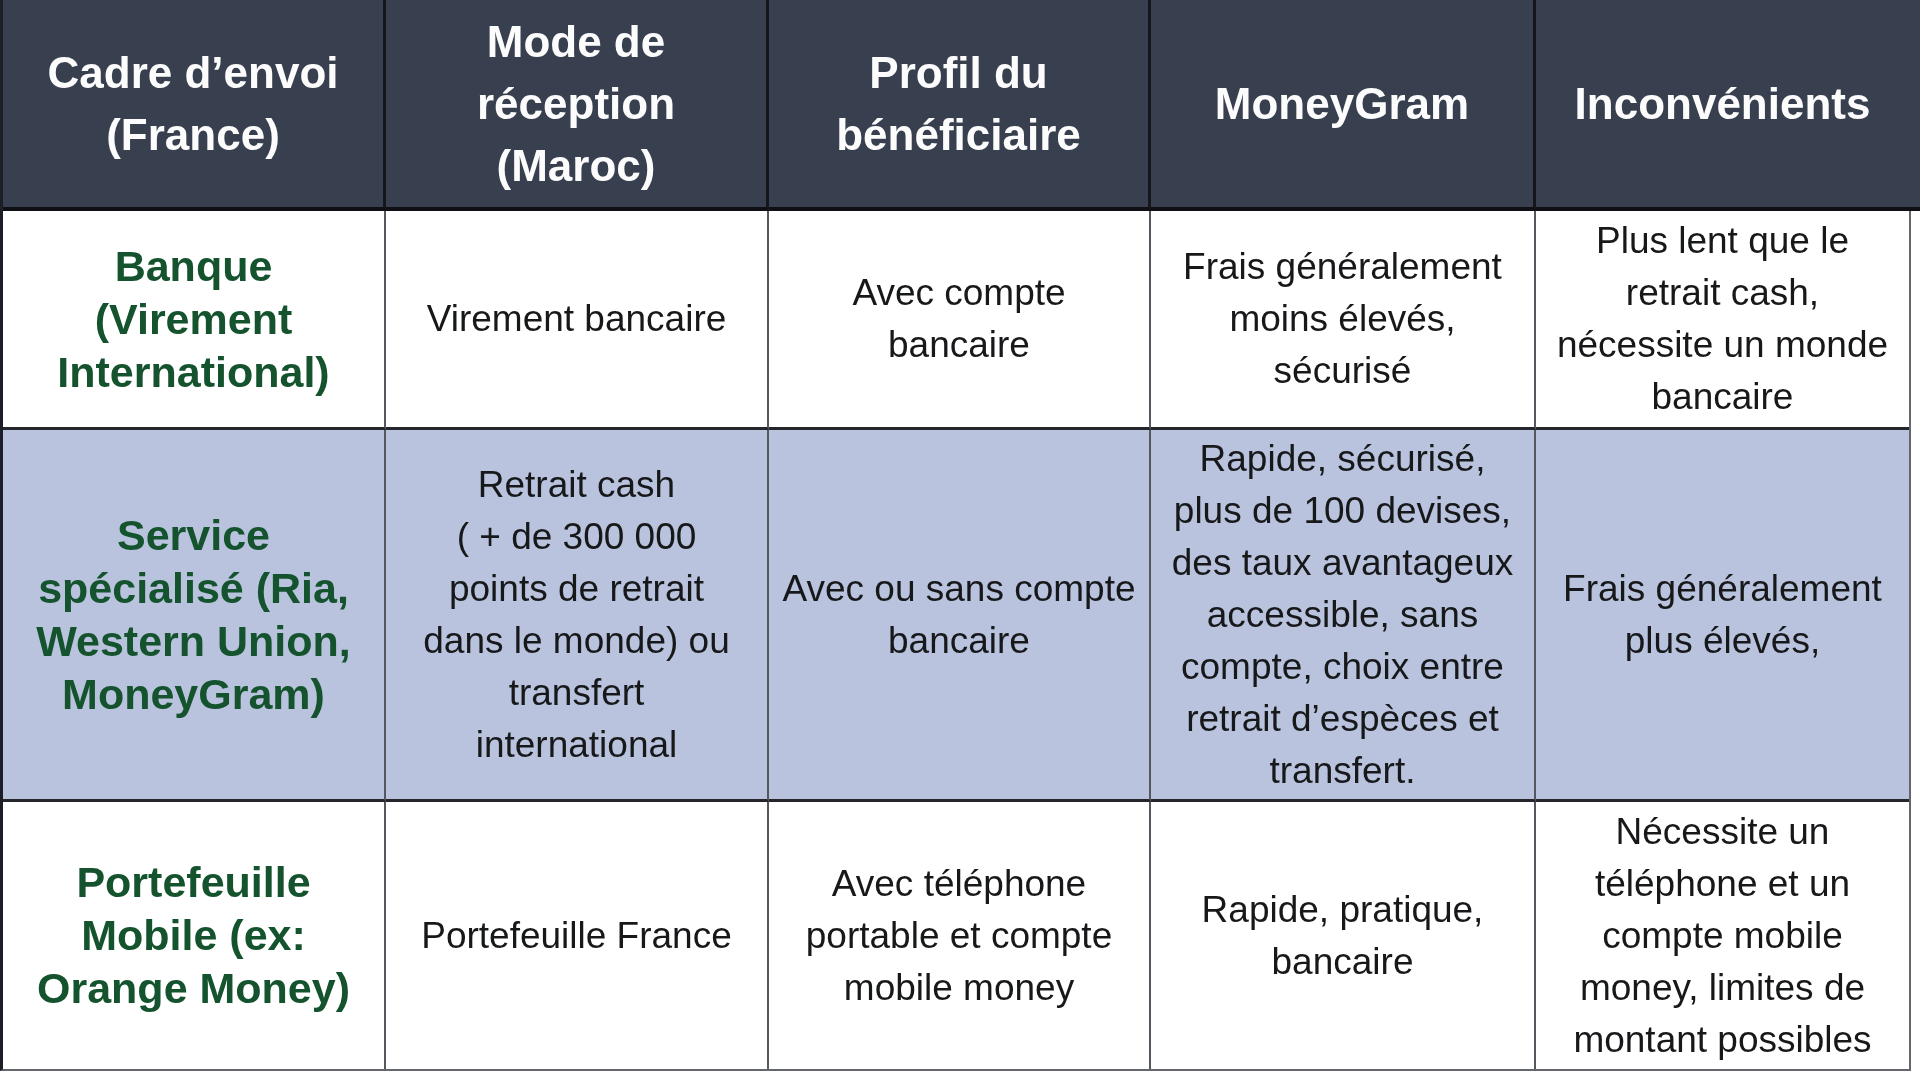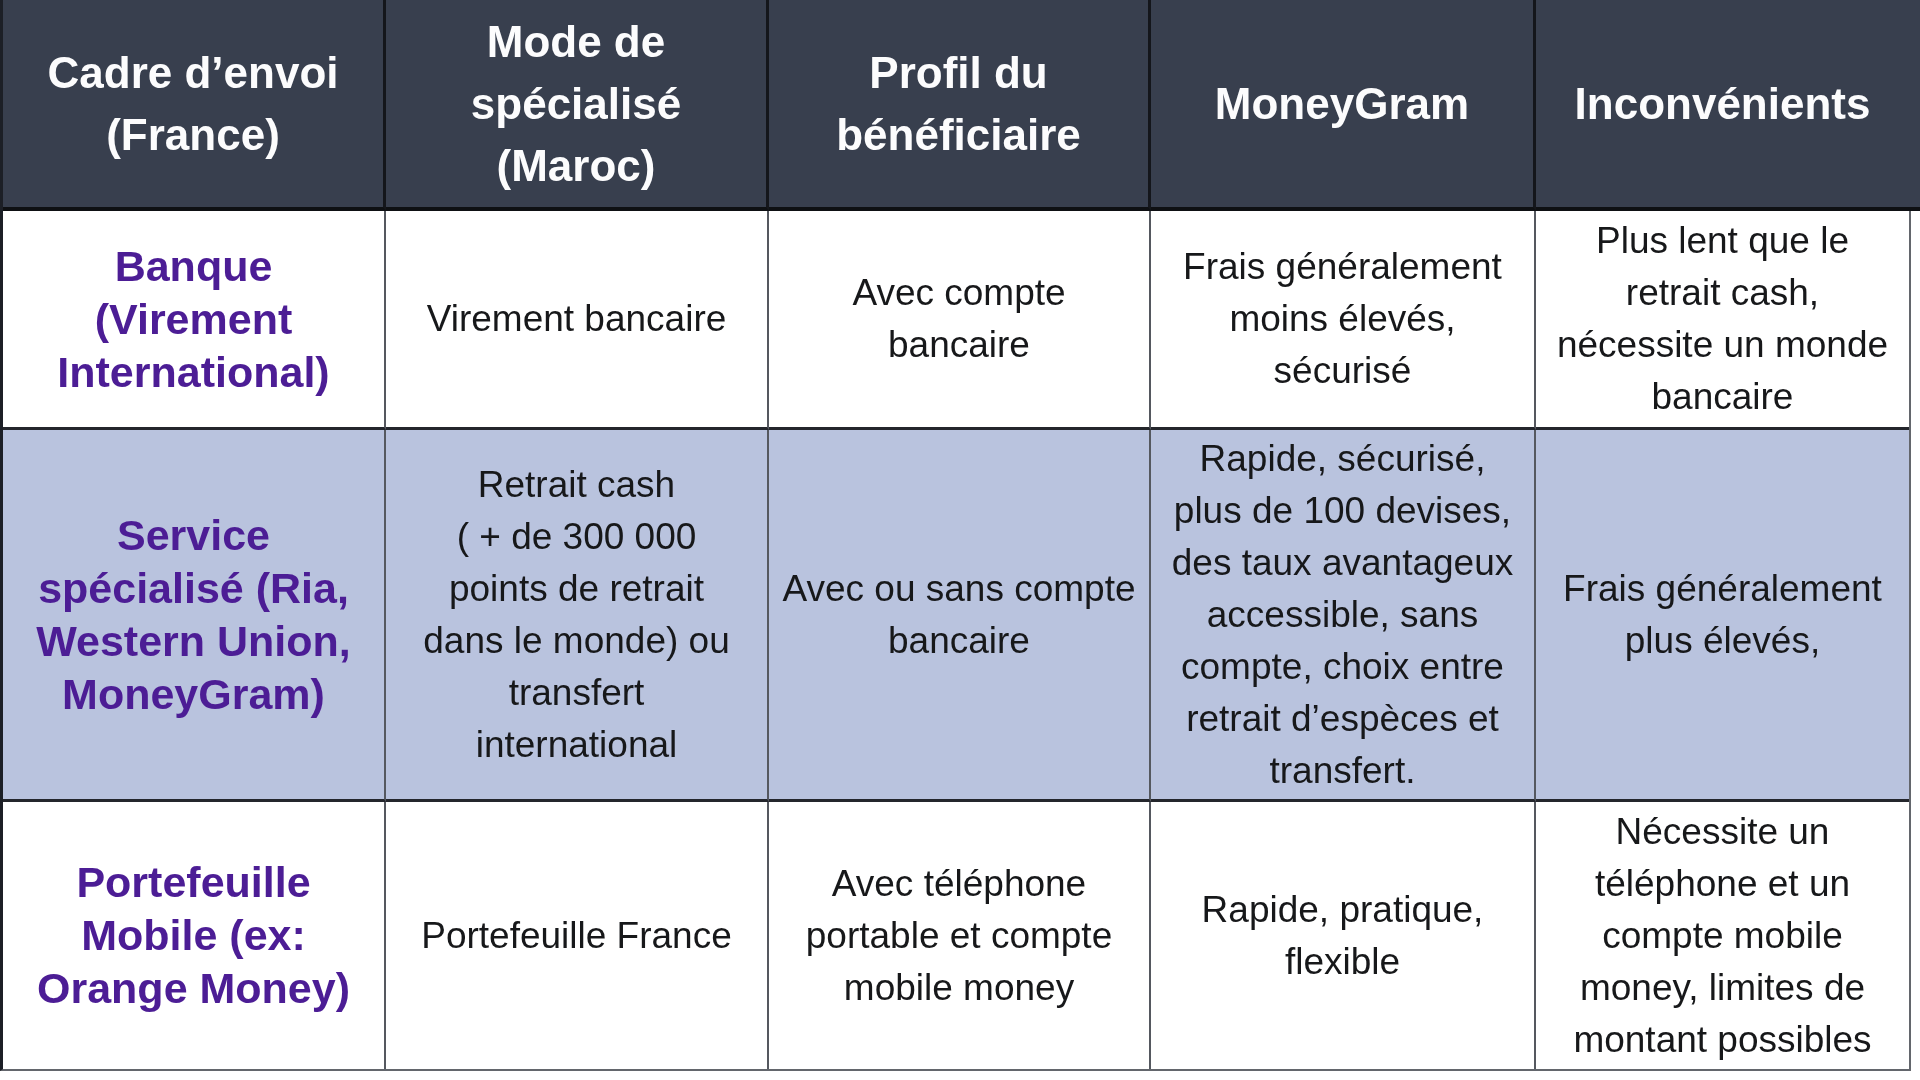"Mode de" span { text: spécialisé -> réception }
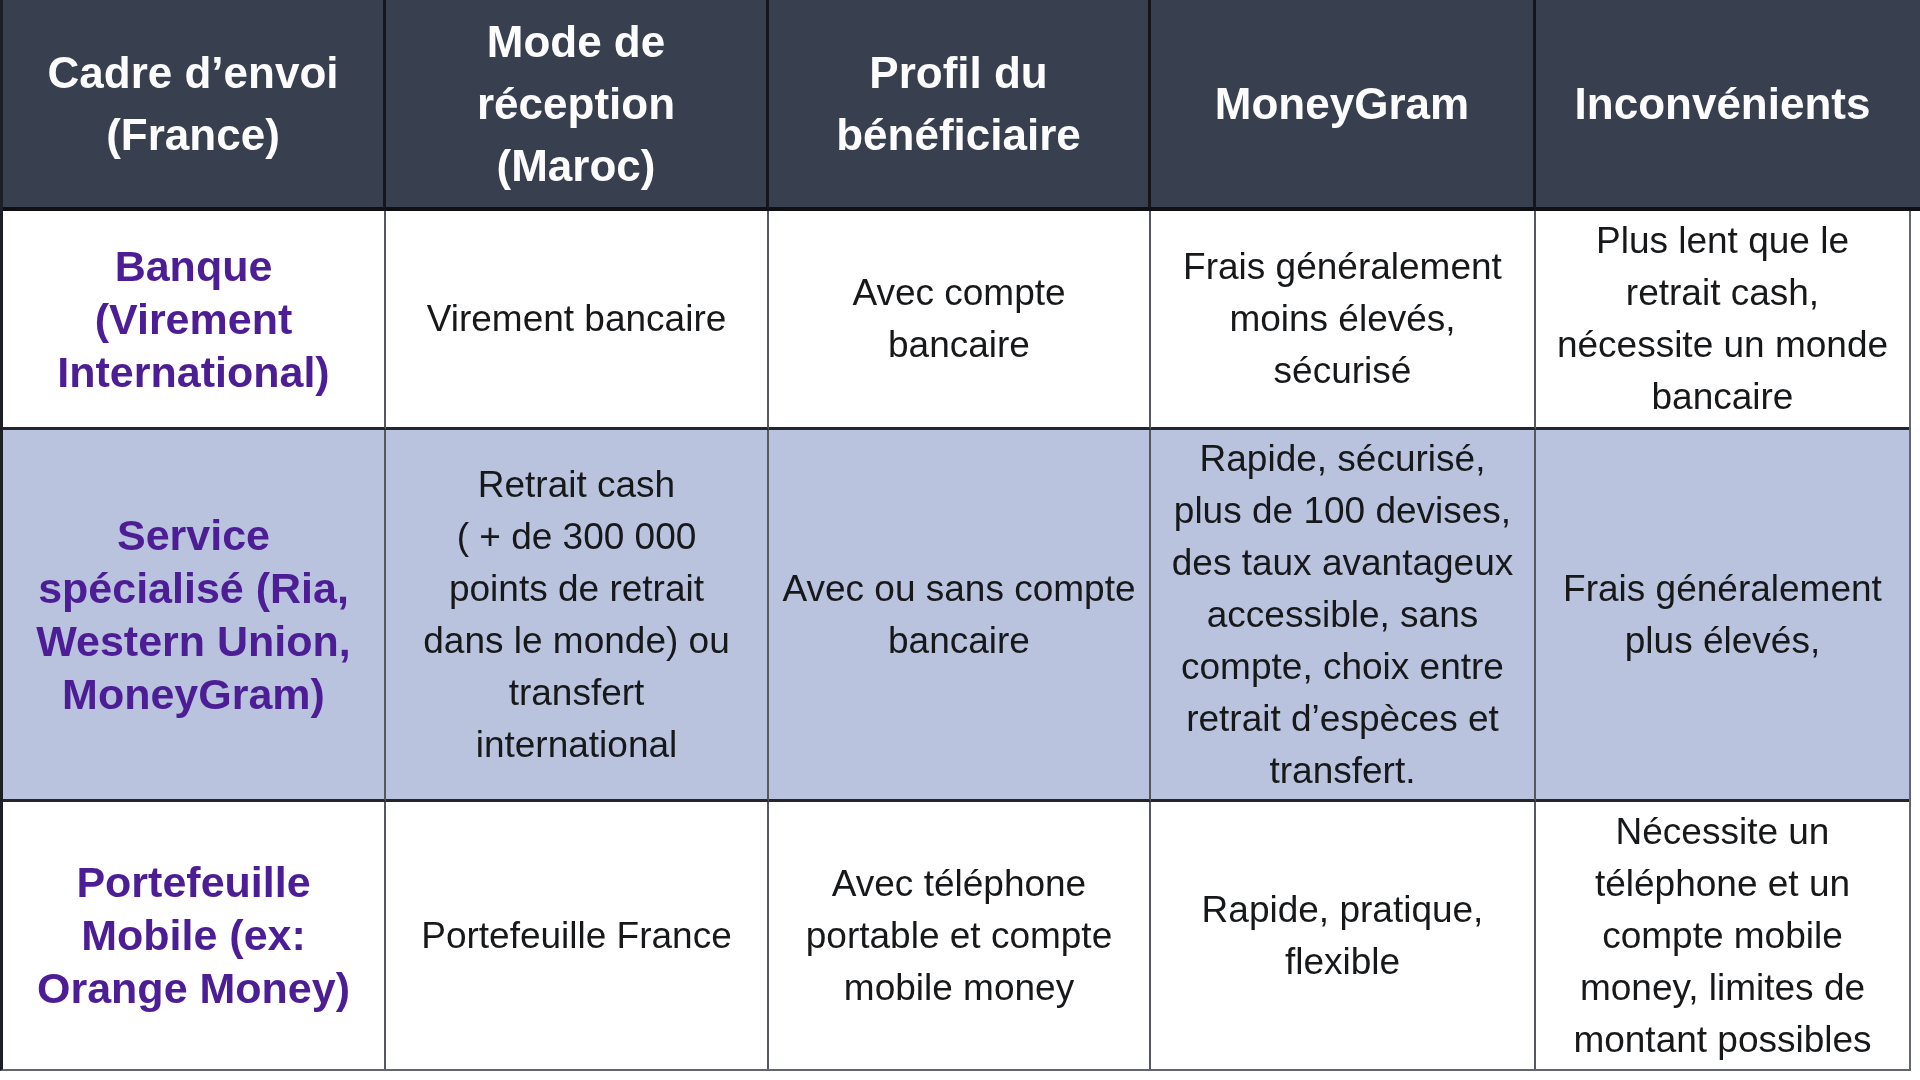"Banque" .rowhead { color: #4c1d95 -> #14532d }
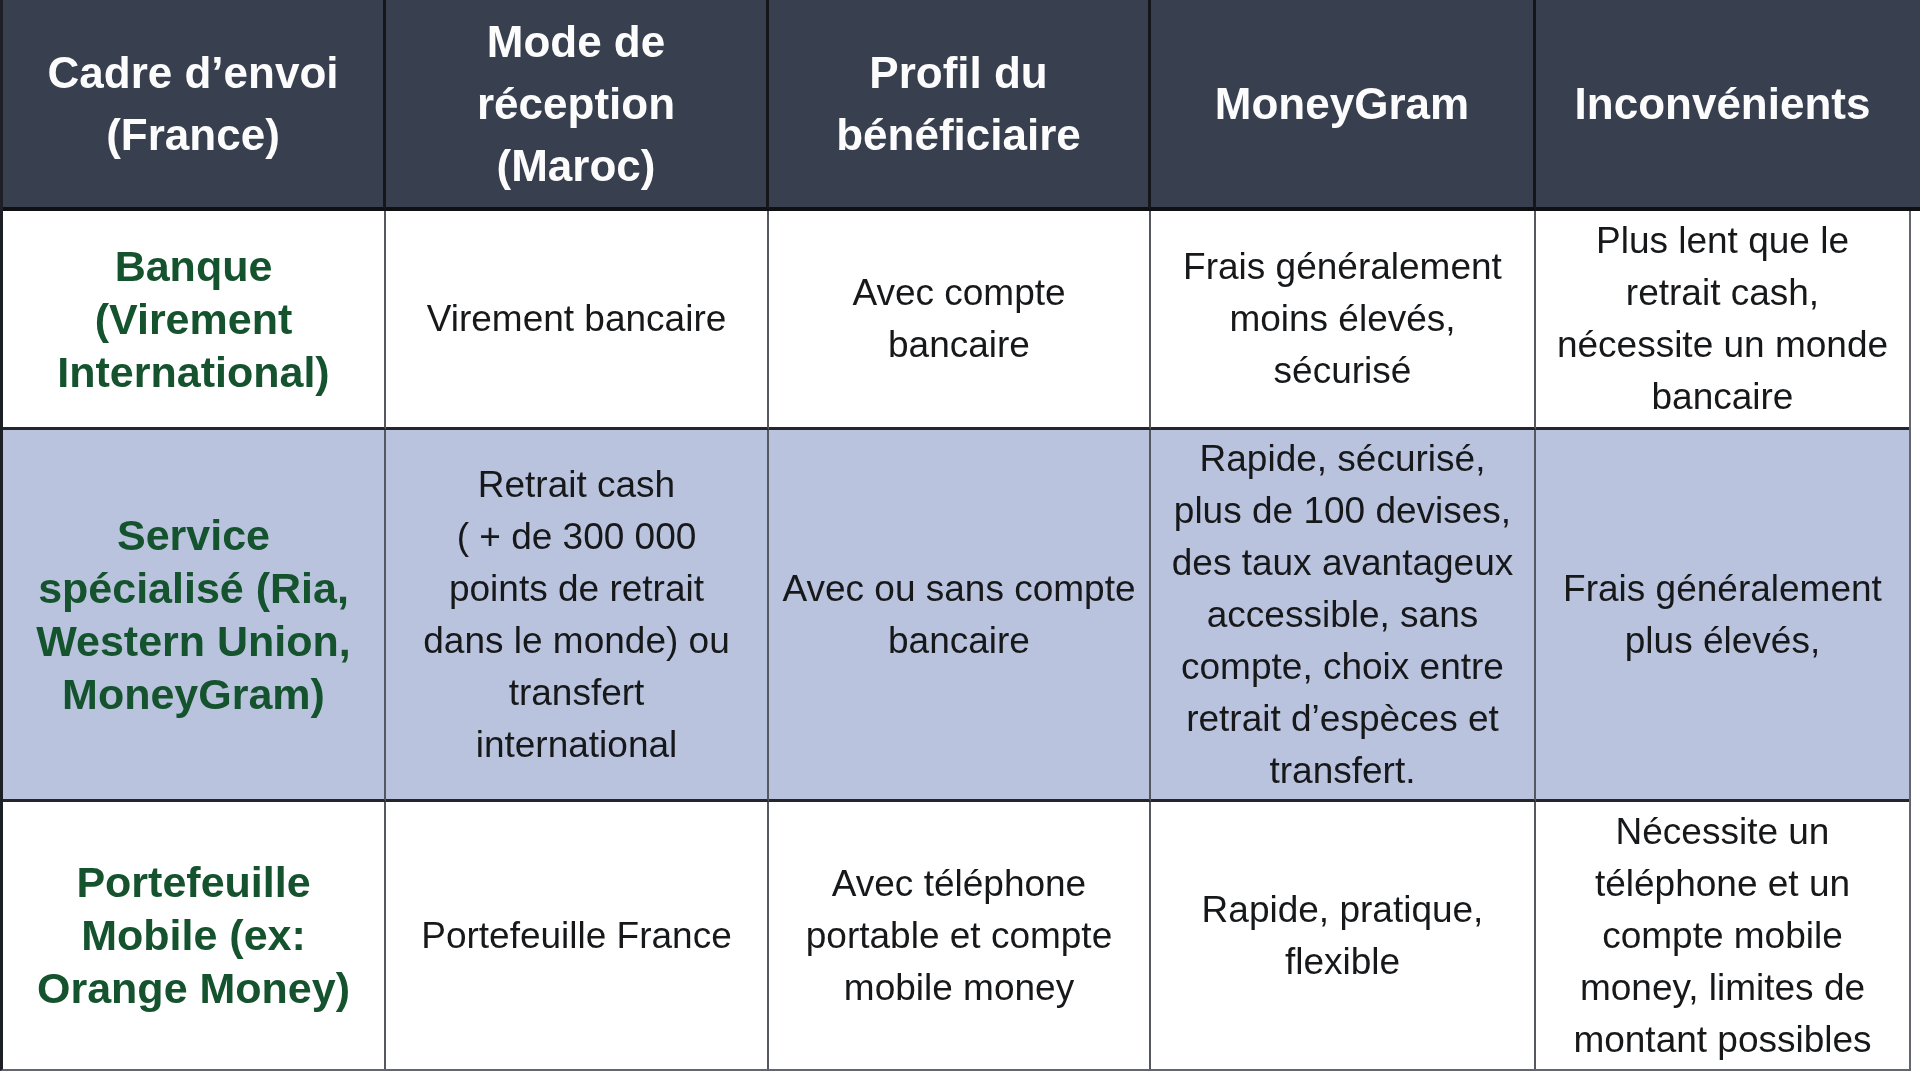"Rapide, pratique," span { text: flexible -> bancaire }
